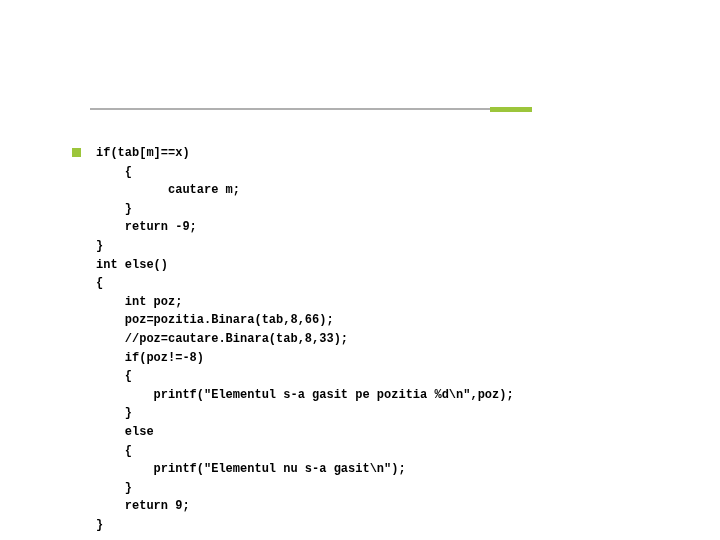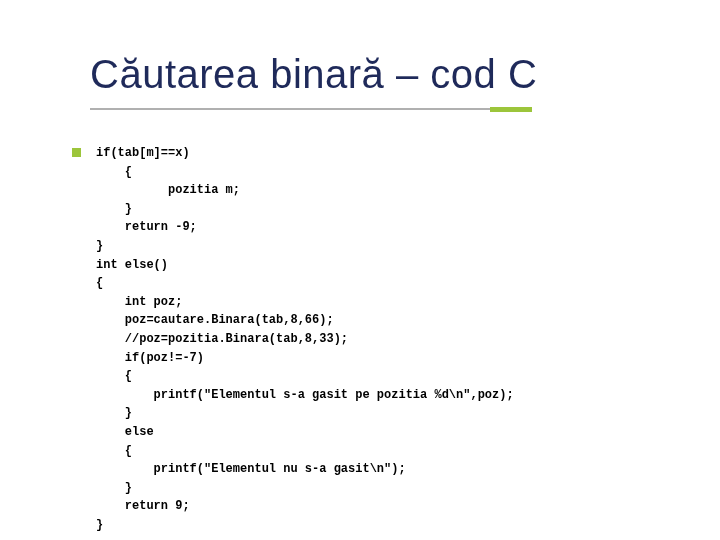"Căutarea binară – cod C" div.title-wrap { html: <div> <div>Căutarea binară – cod C</div> </div> -> none }
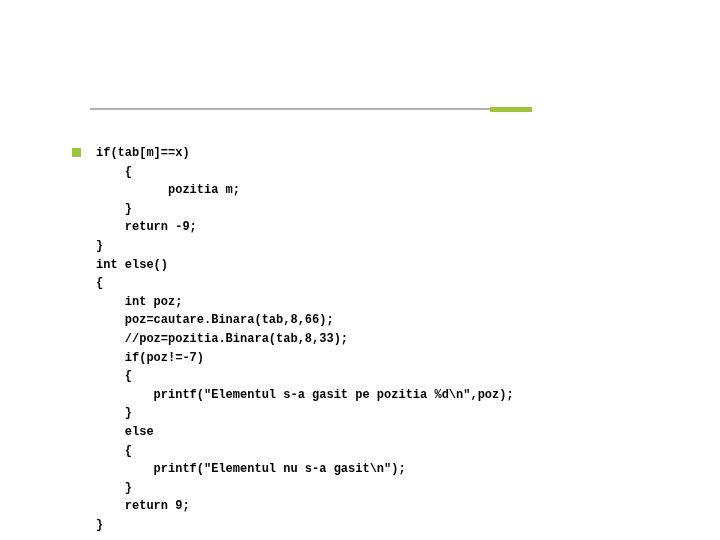"pozitia m;" span { text: pozitia -> cautare }
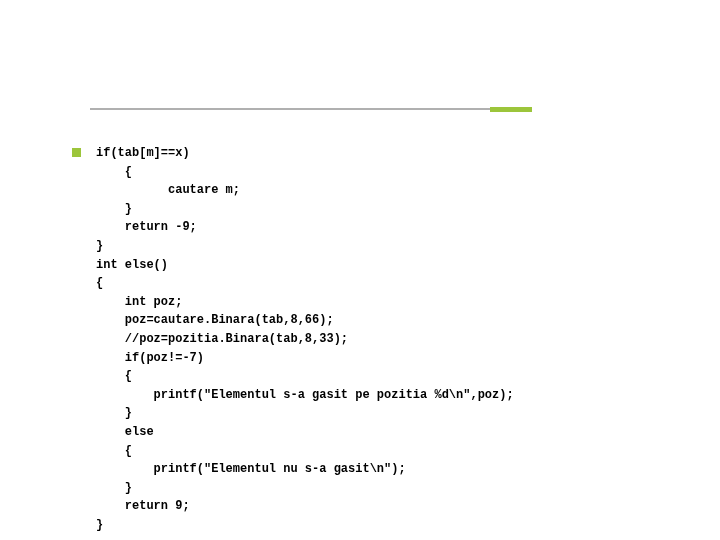"poz=cautare.Binara(tab,8,66);" span { text: cautare.Binara -> pozitia.Binara }
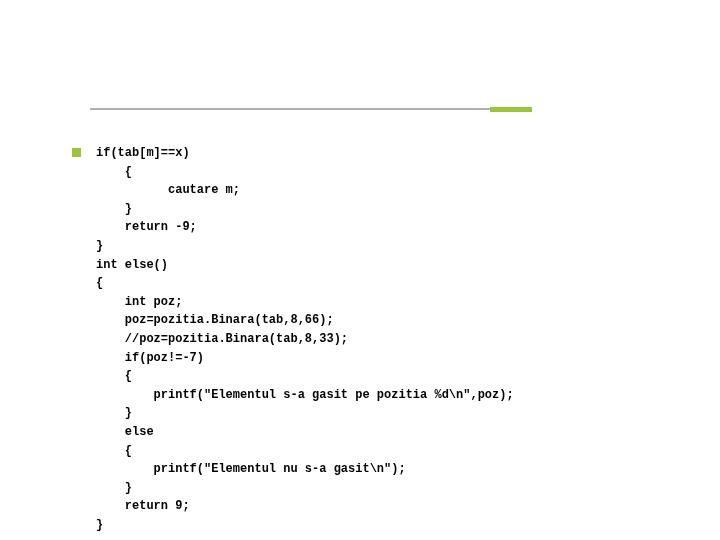"//poz=pozitia.Binara(tab,8,33);" span { text: pozitia.Binara -> cautare.Binara }
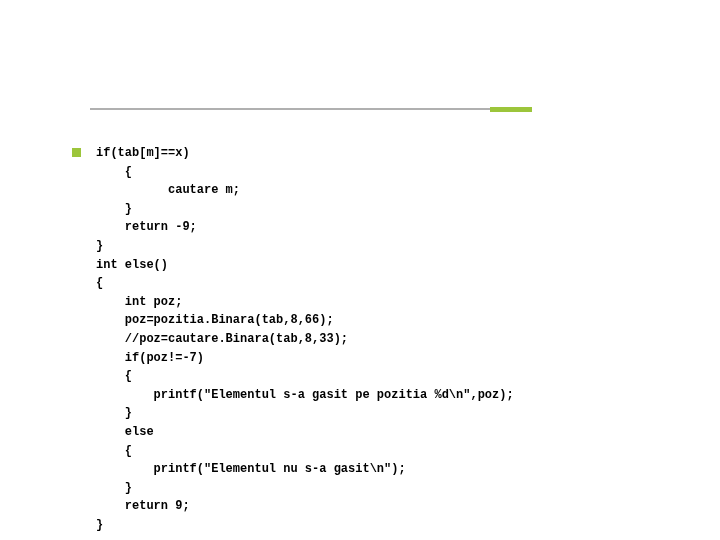"if(poz!=-7)" span { text: -7 -> -8 }
